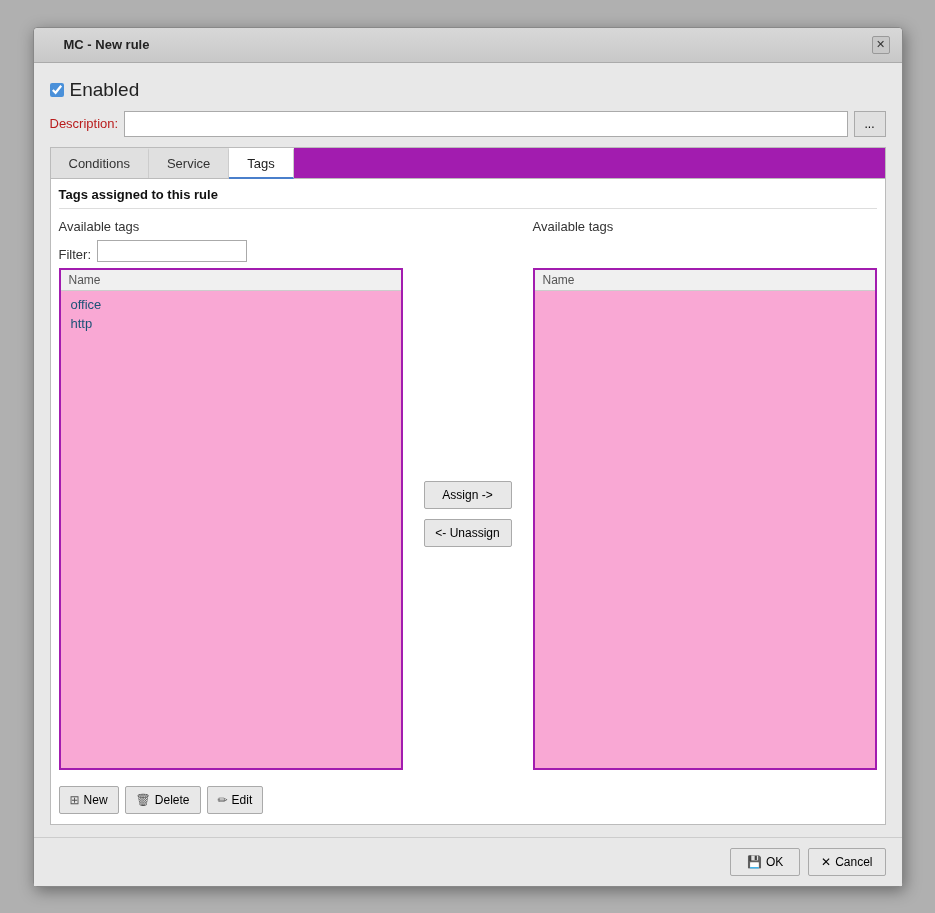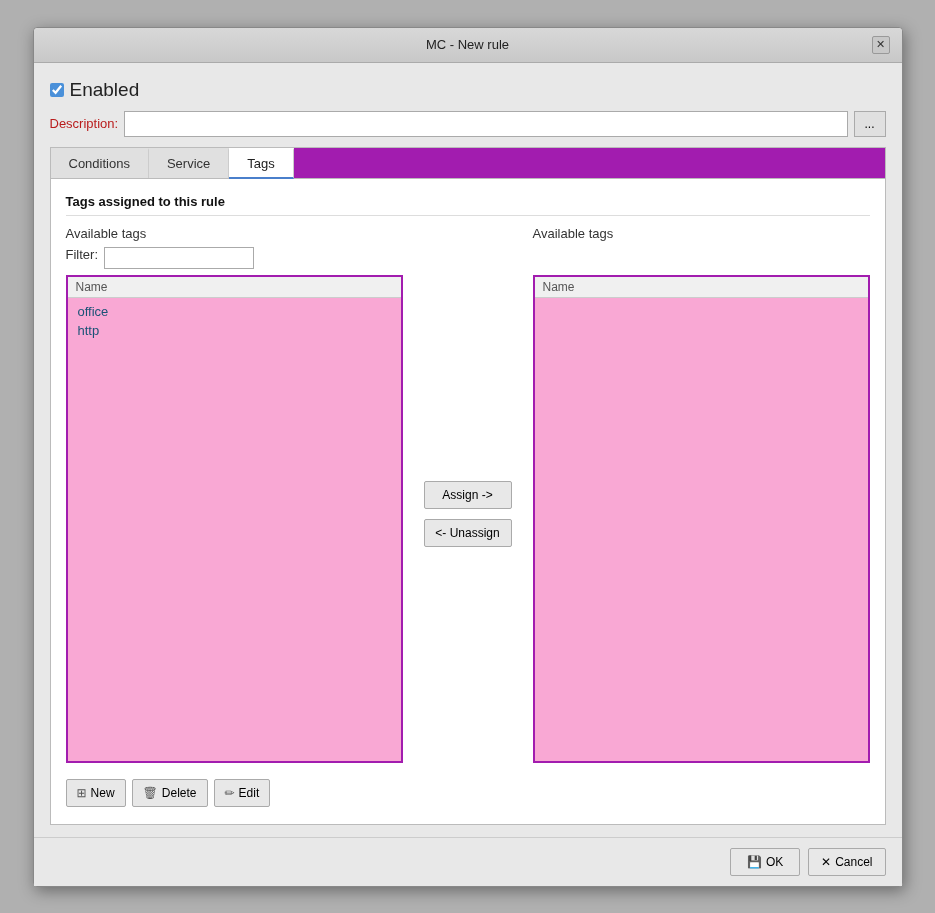"MC - New rule" .title-bar-text { font-weight: normal -> bold; text-align: center -> left }
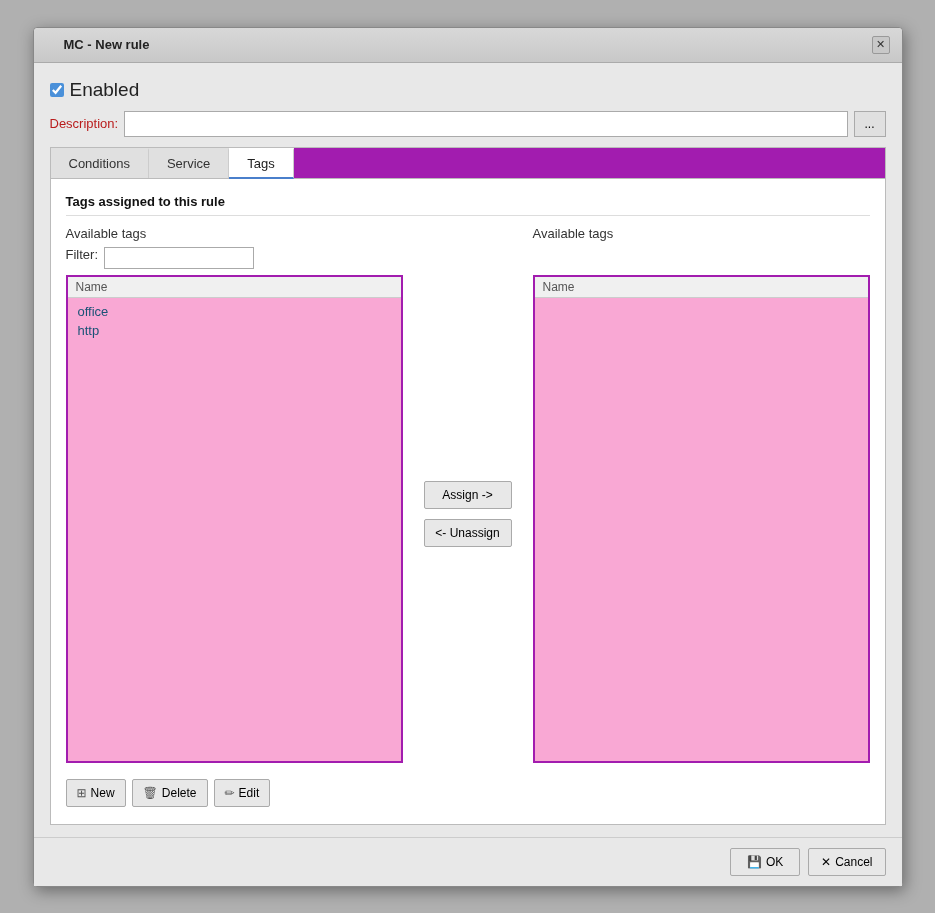"Tags assigned to this rule" .tab-content { padding: 15px -> 8px }
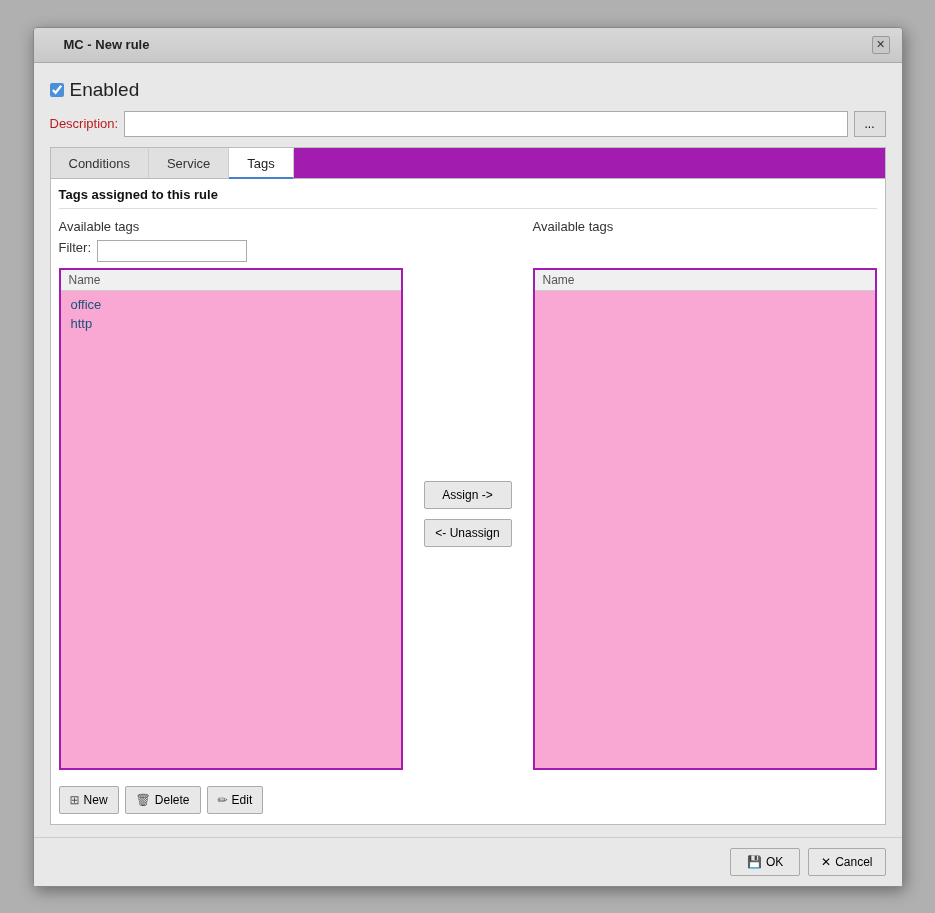"Filter:" .filter-row { align-items: flex-start -> flex-end }
